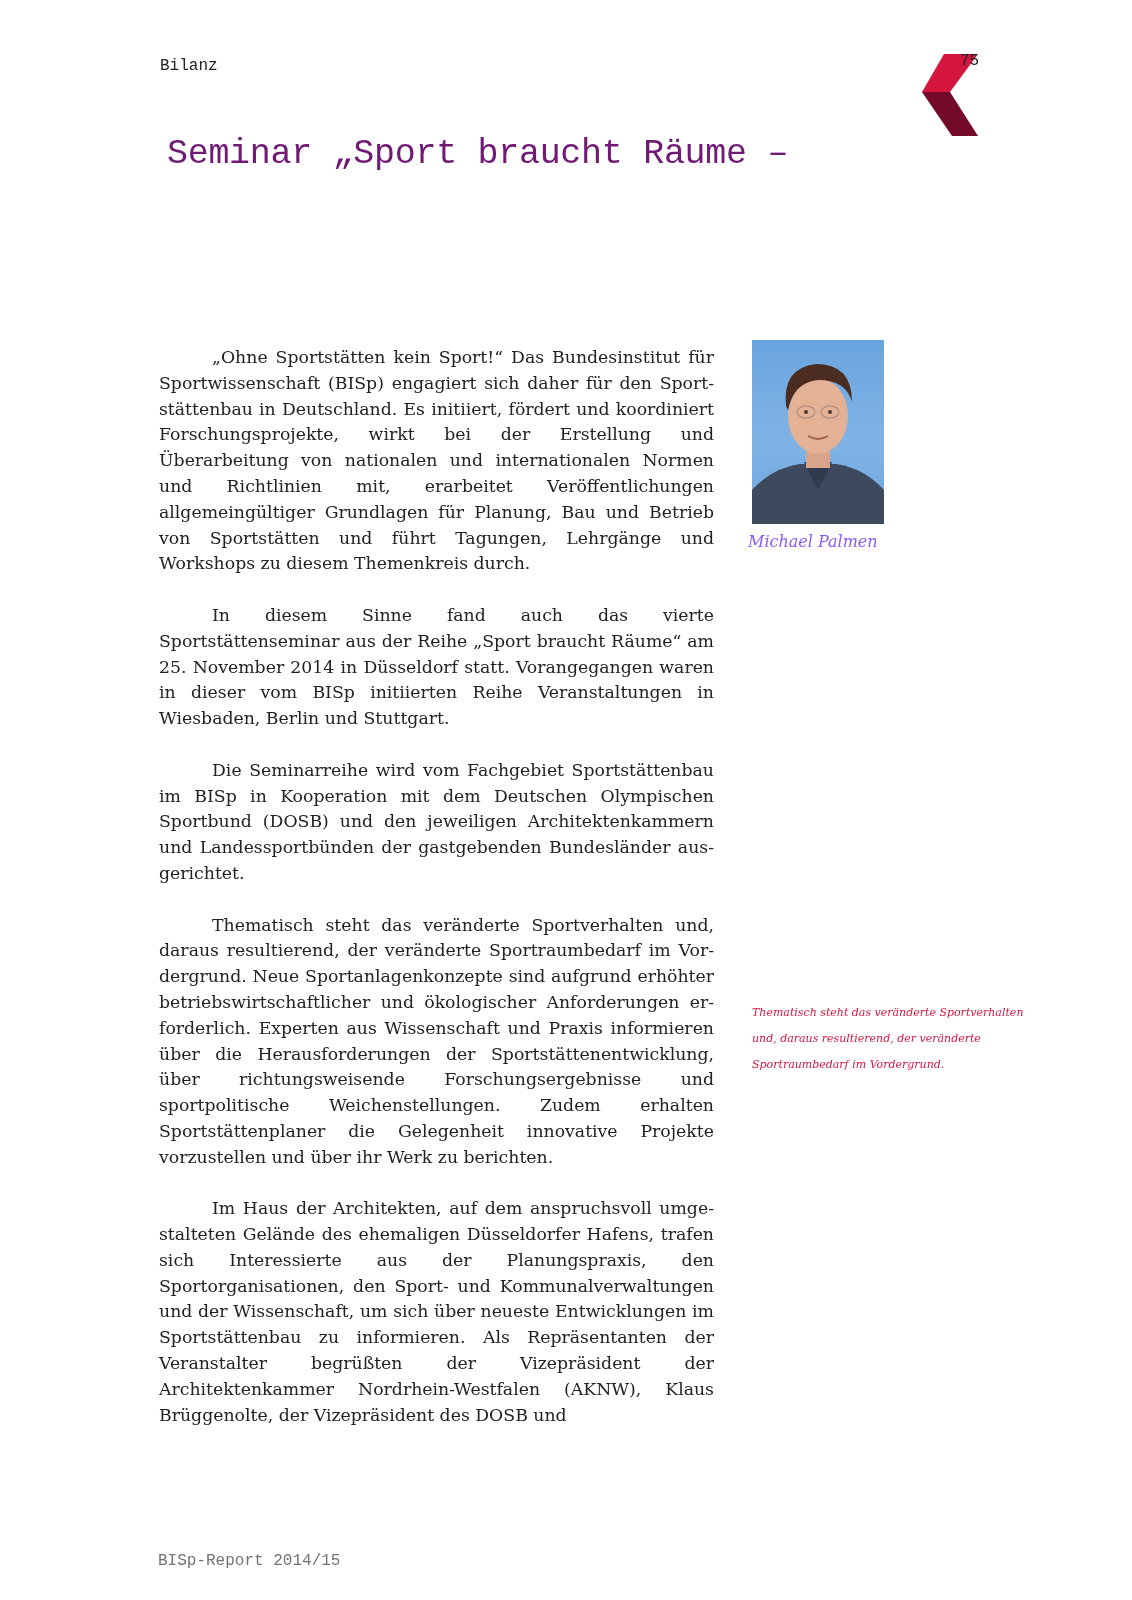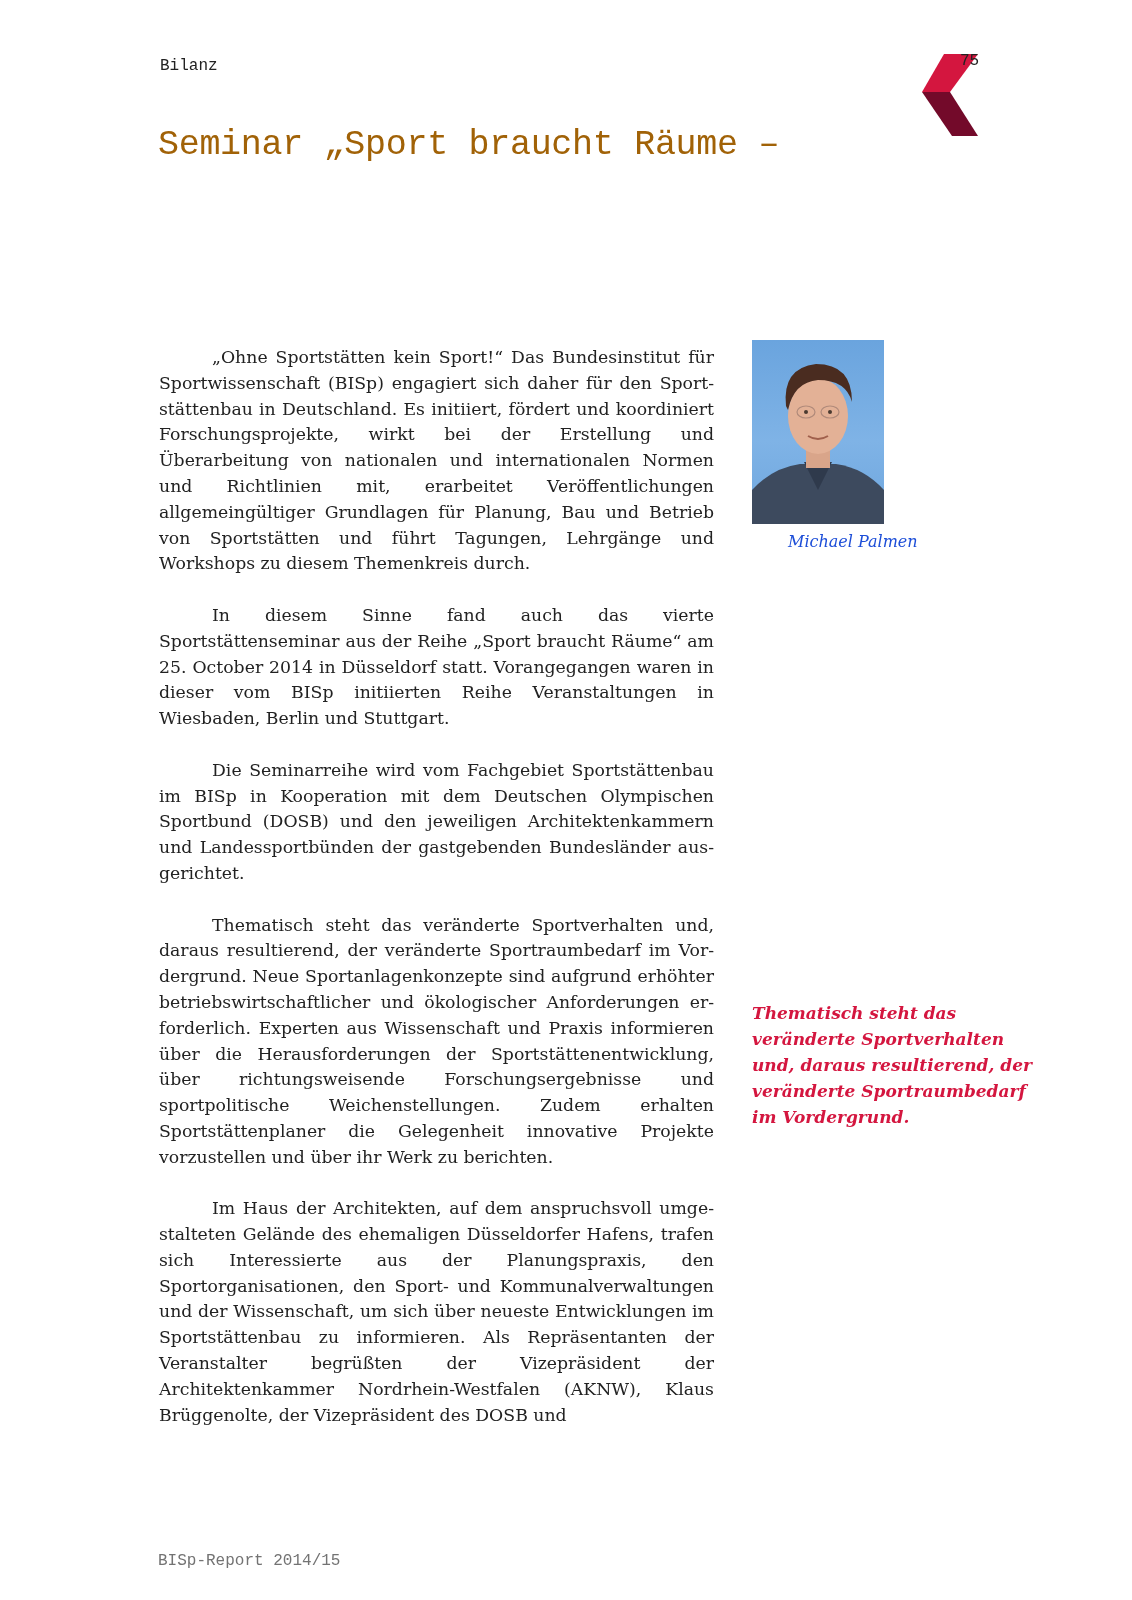"Seminar „Sport braucht Räume –" .title { color: #a16207 -> #701a75; margin: 0 -> 9px }
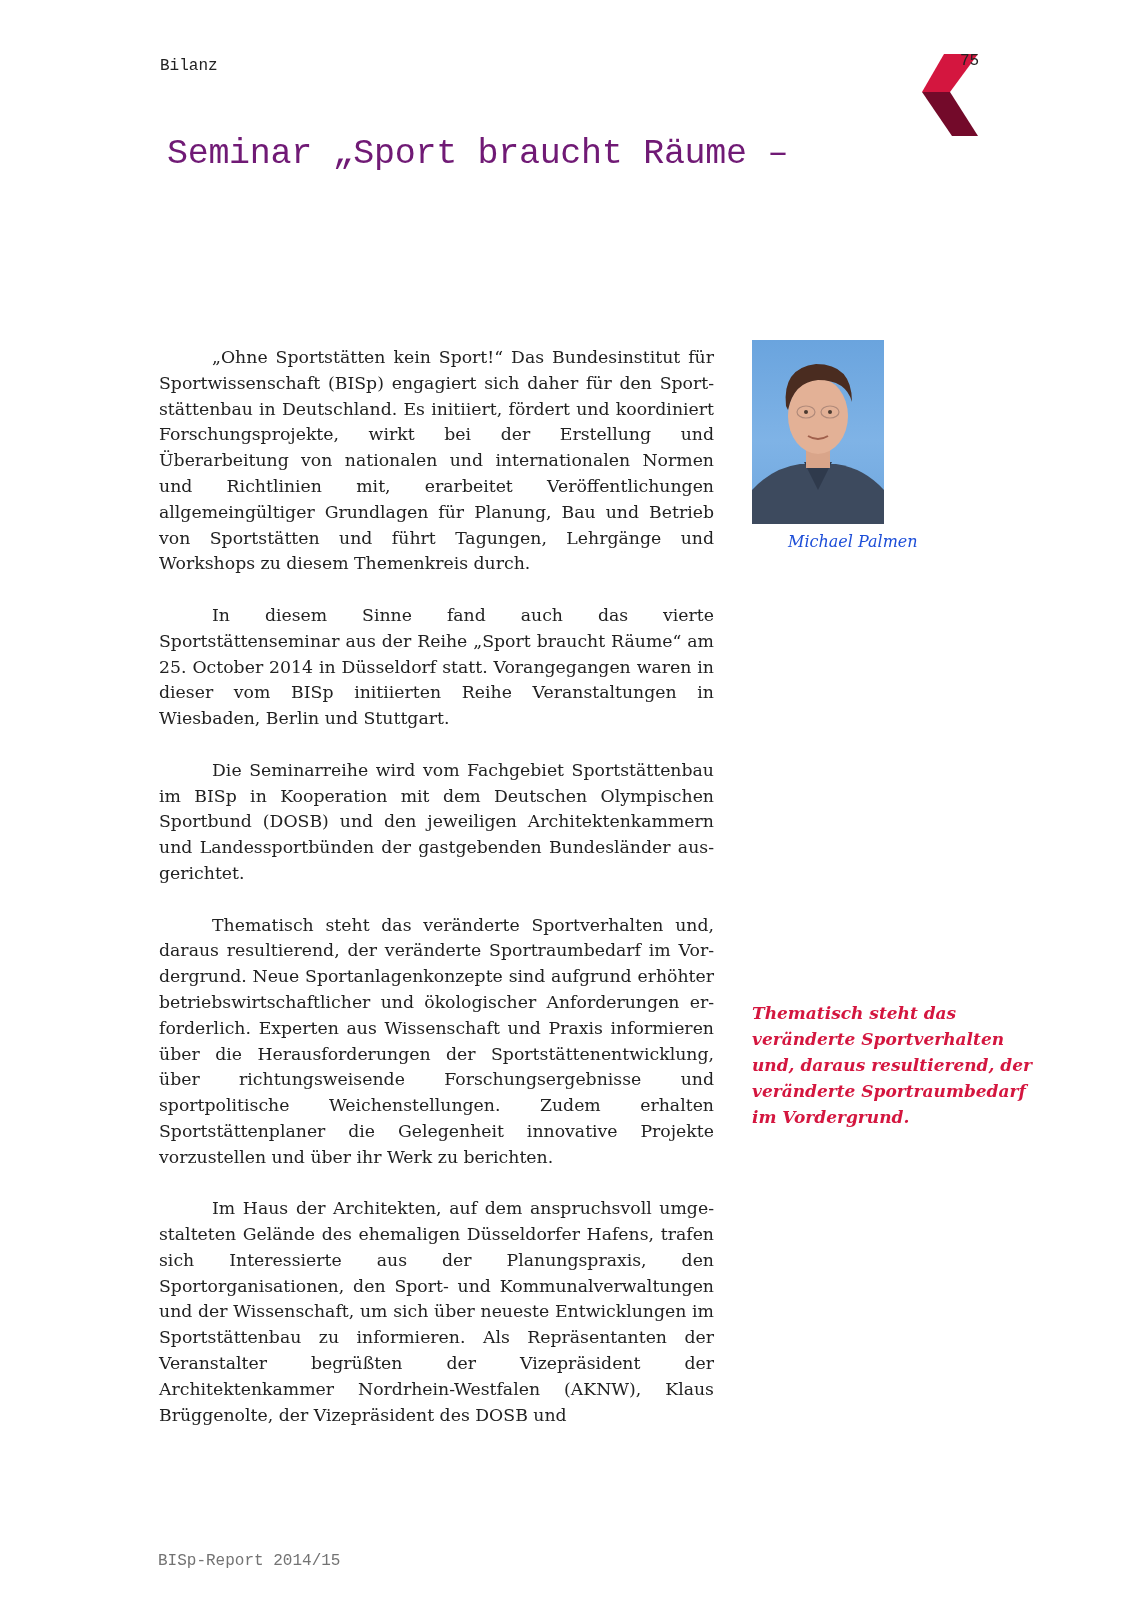"Michael Palmen" .caption { color: #1d4ed8 -> #8b5cf6; left: 788px -> 748px }
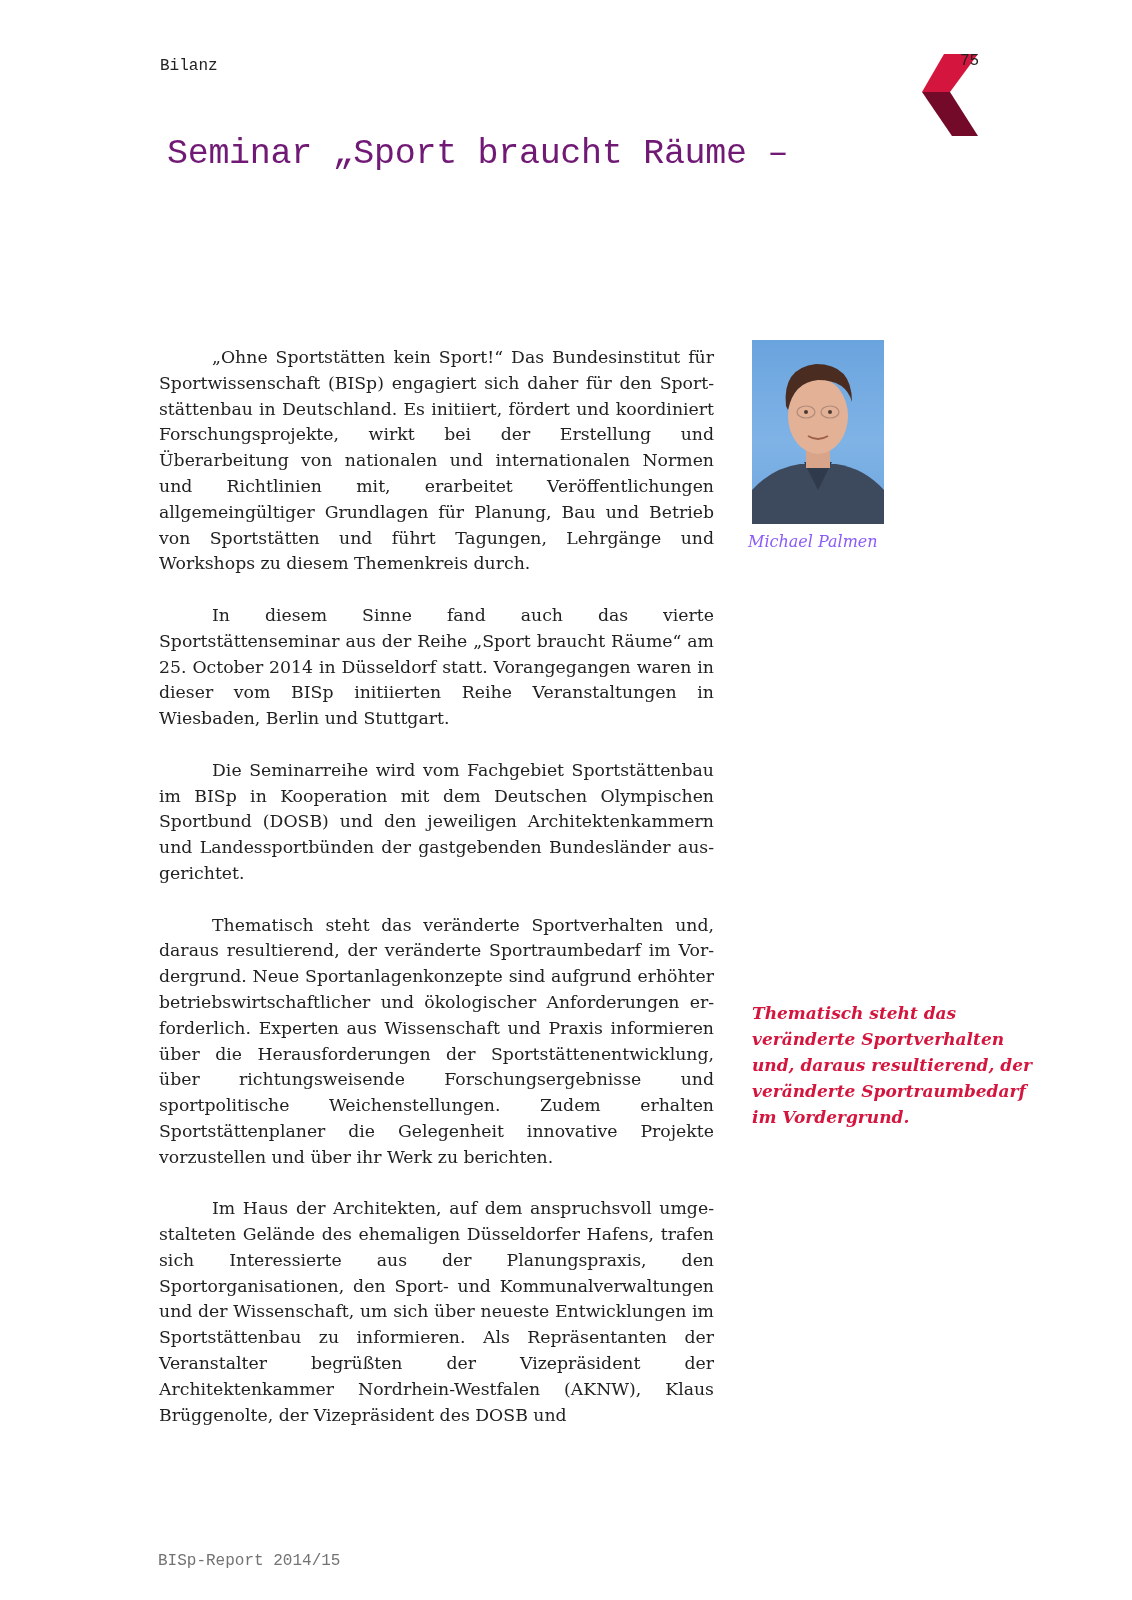"In diesem Sinne fand auch" span { text: October -> November }
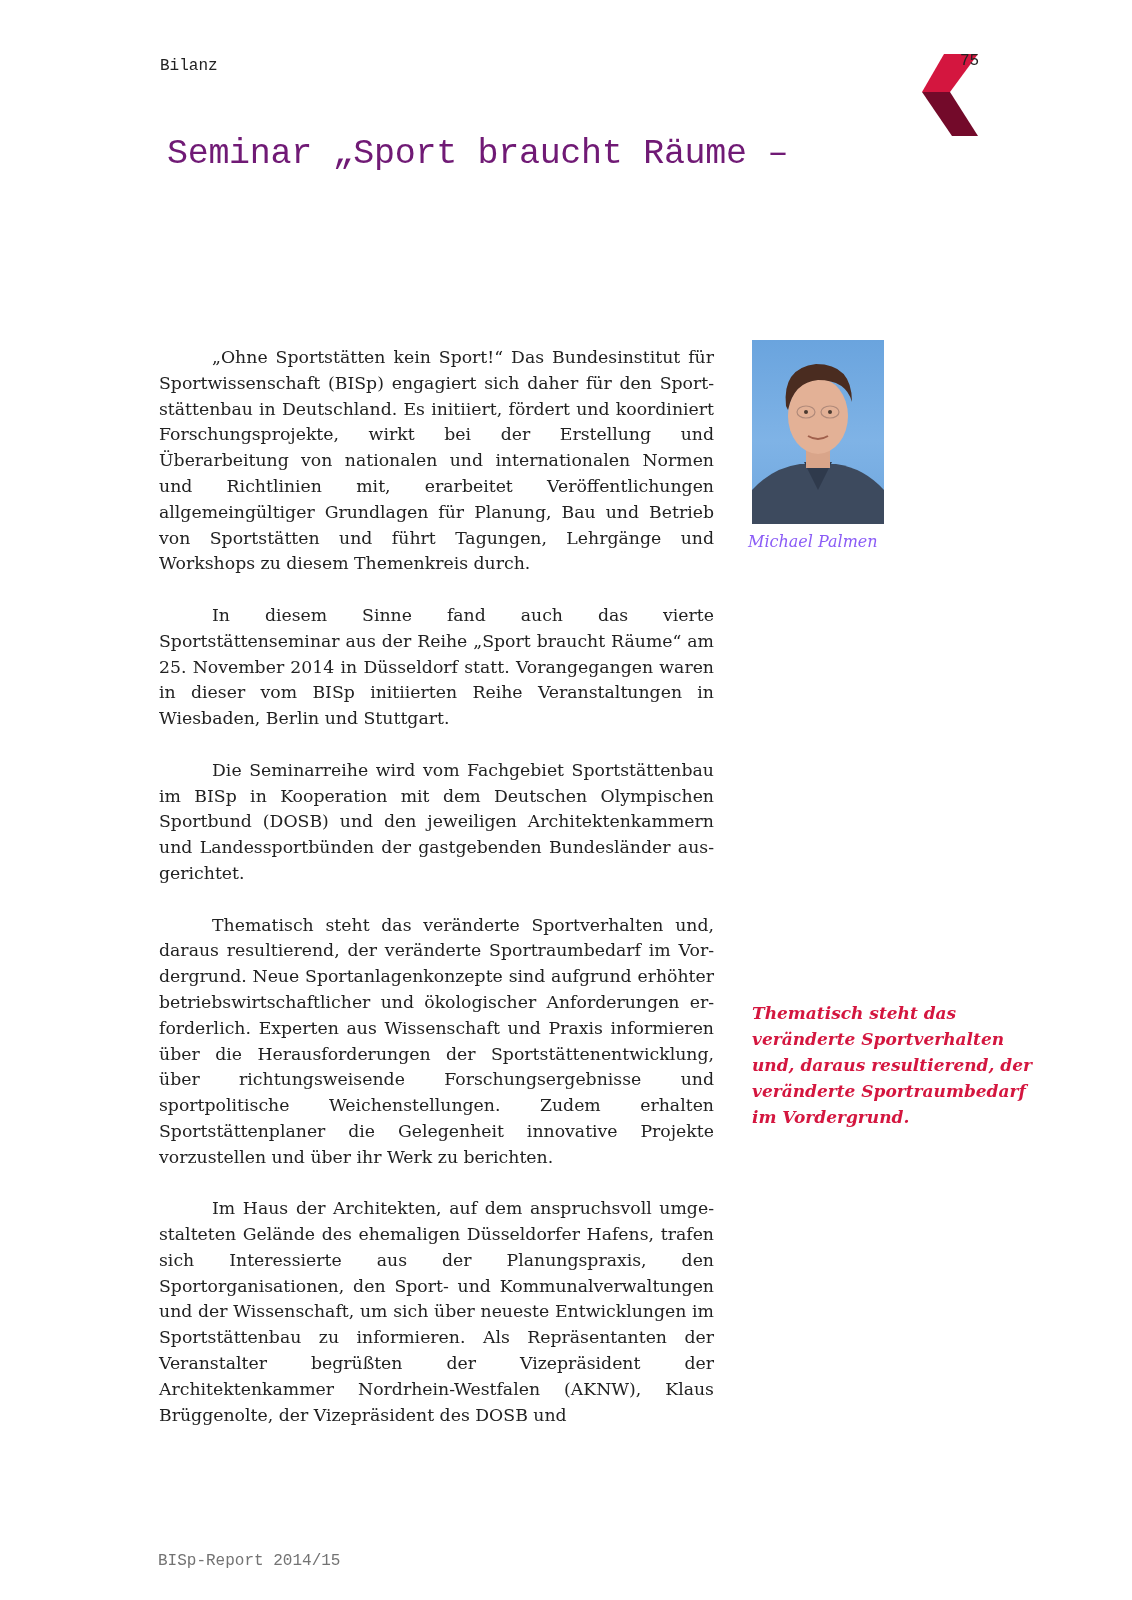"Thematisch steht das veränderte Sportverhalten und, daraus" .pullquote { font-size: 17px -> 11px; font-weight: bold -> normal }
